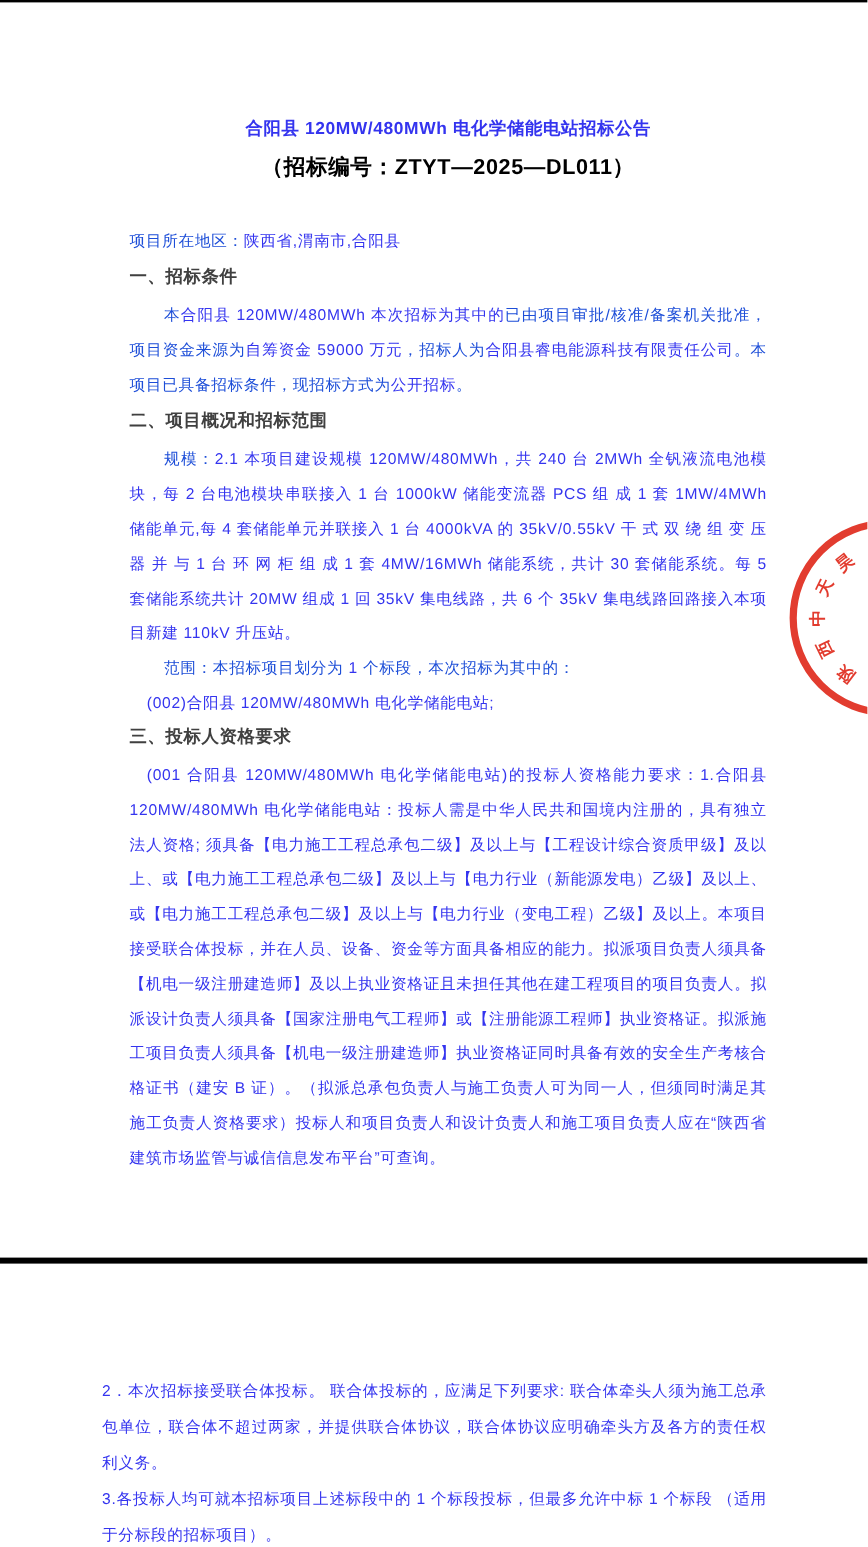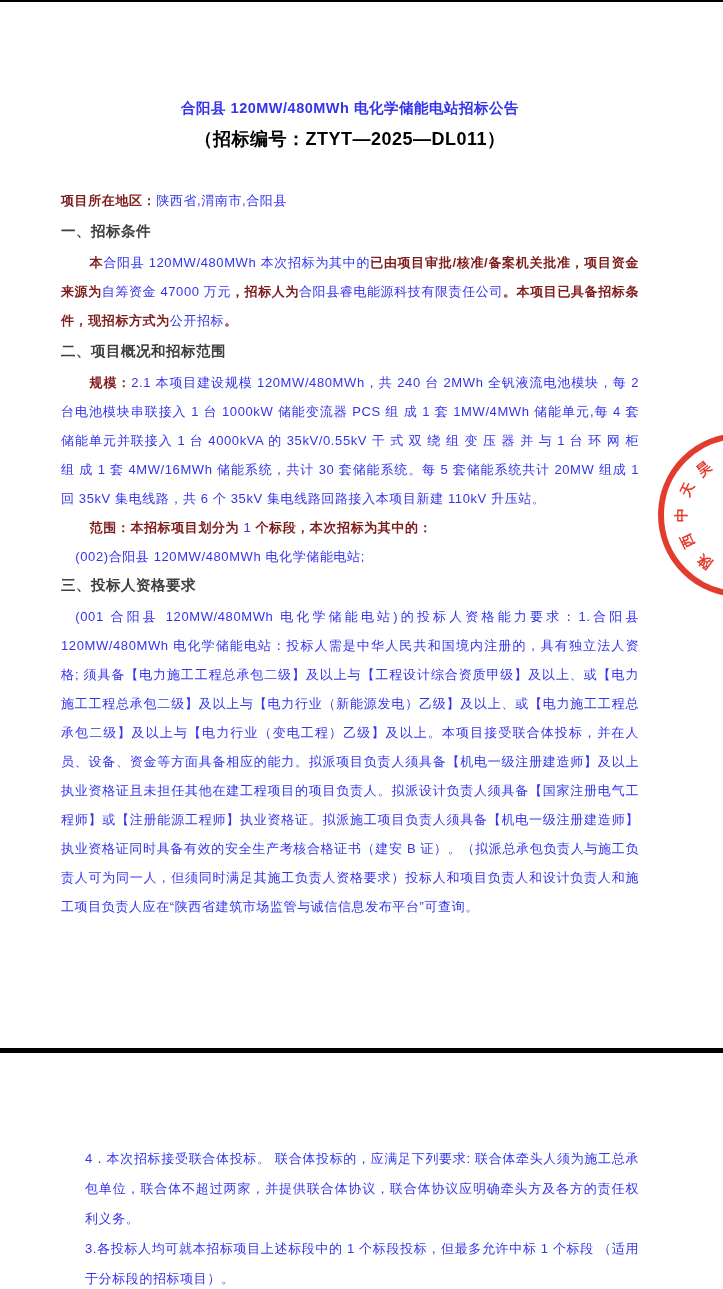"合阳县 120MW/480MWh 电化学储能电站招标公告" .content { padding: 98px 84px 0 61px -> 98px 84px 0 108px }
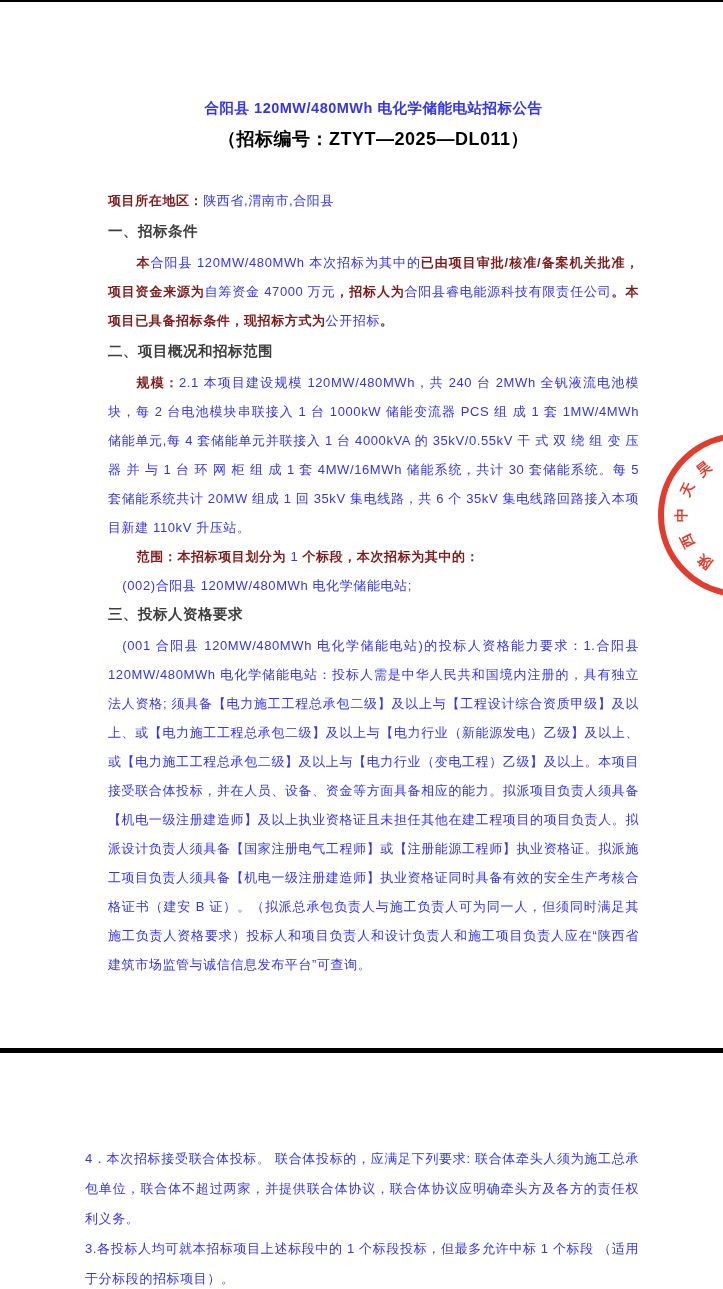"项目所在地区：" .seg-k { color: #7f1d1d -> #1d4ed8; font-weight: bold -> none }
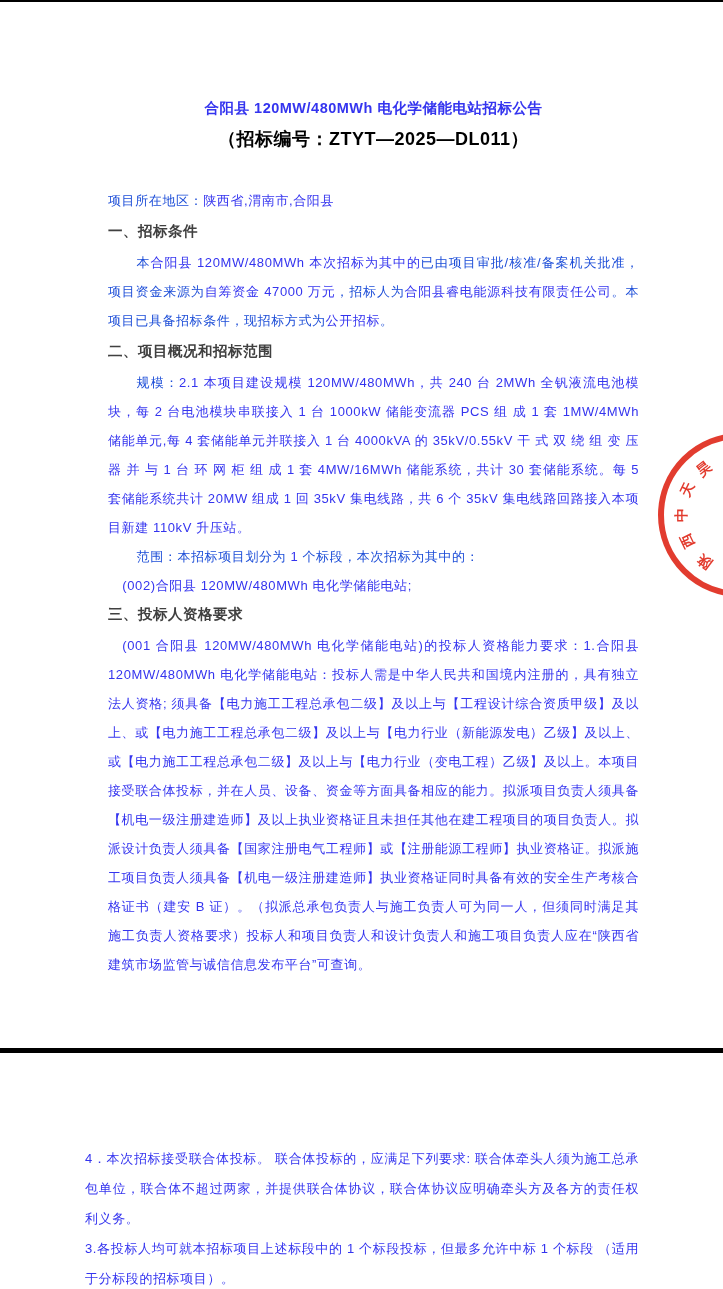"自筹资金 47000 万元" span.seg-b { text: 47000 -> 59000 }
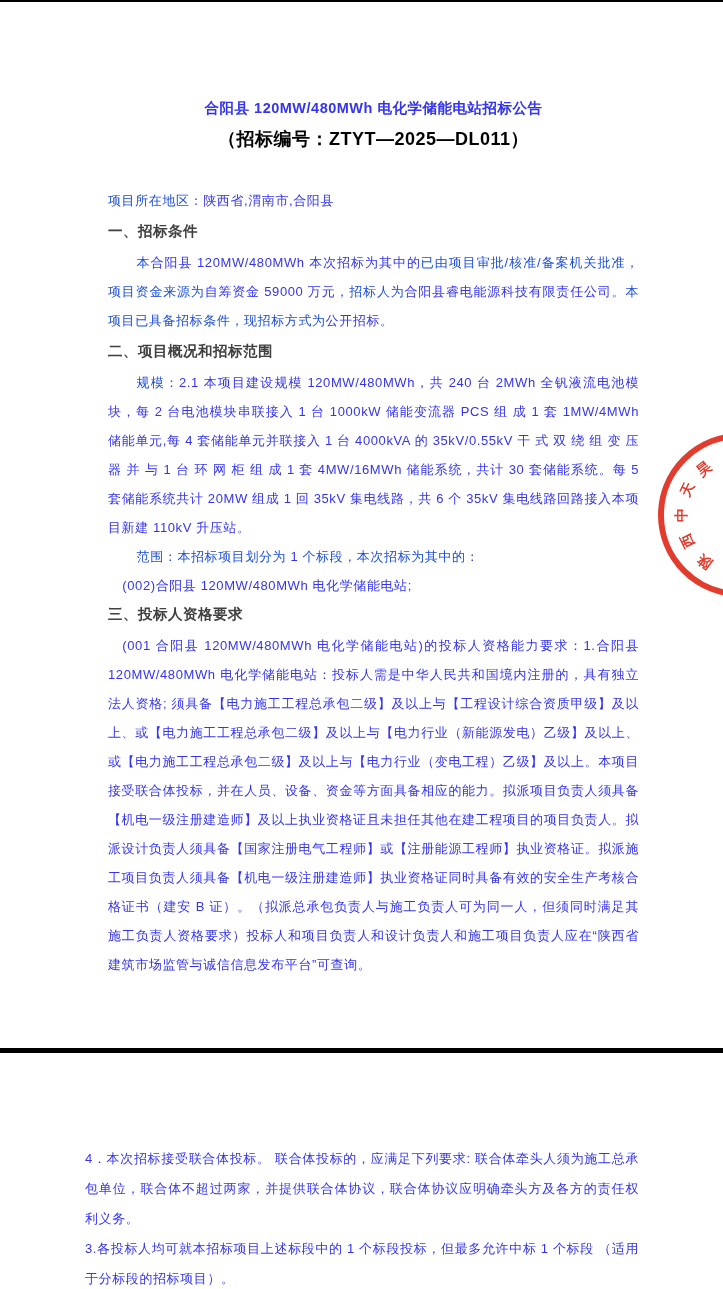"4．本次招标接受联合体投标。 联合体投标的，应满足下列要求:" p { text: 4 -> 2 }
